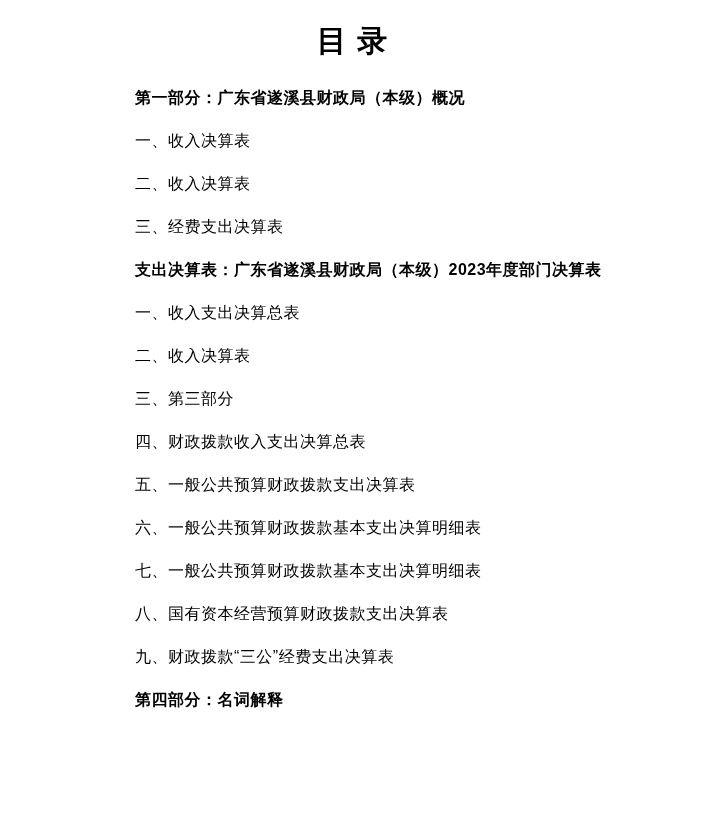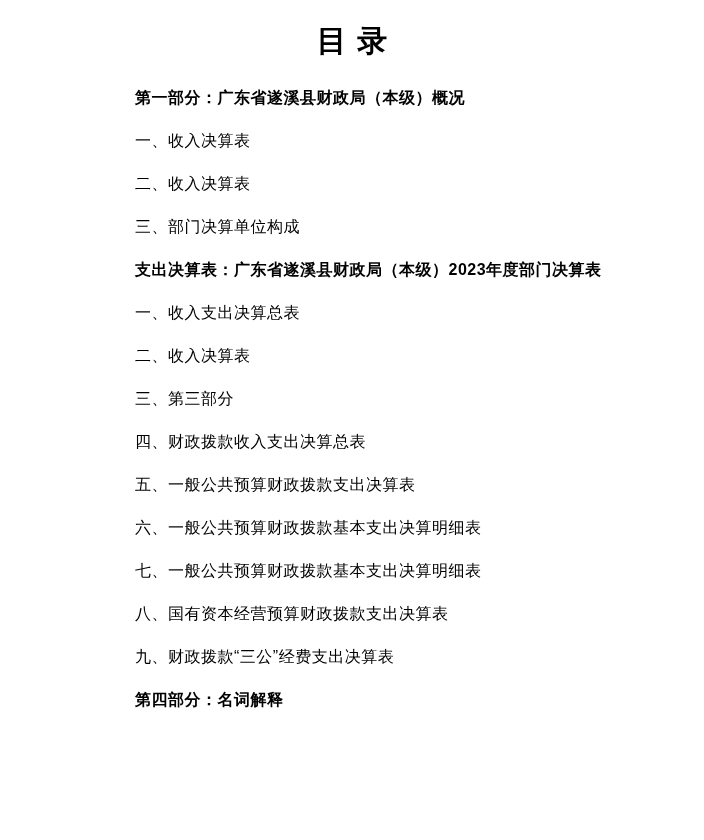"三、部门决算单位构成" p.item { text: 部门决算单位构成 -> 经费支出决算表 }
